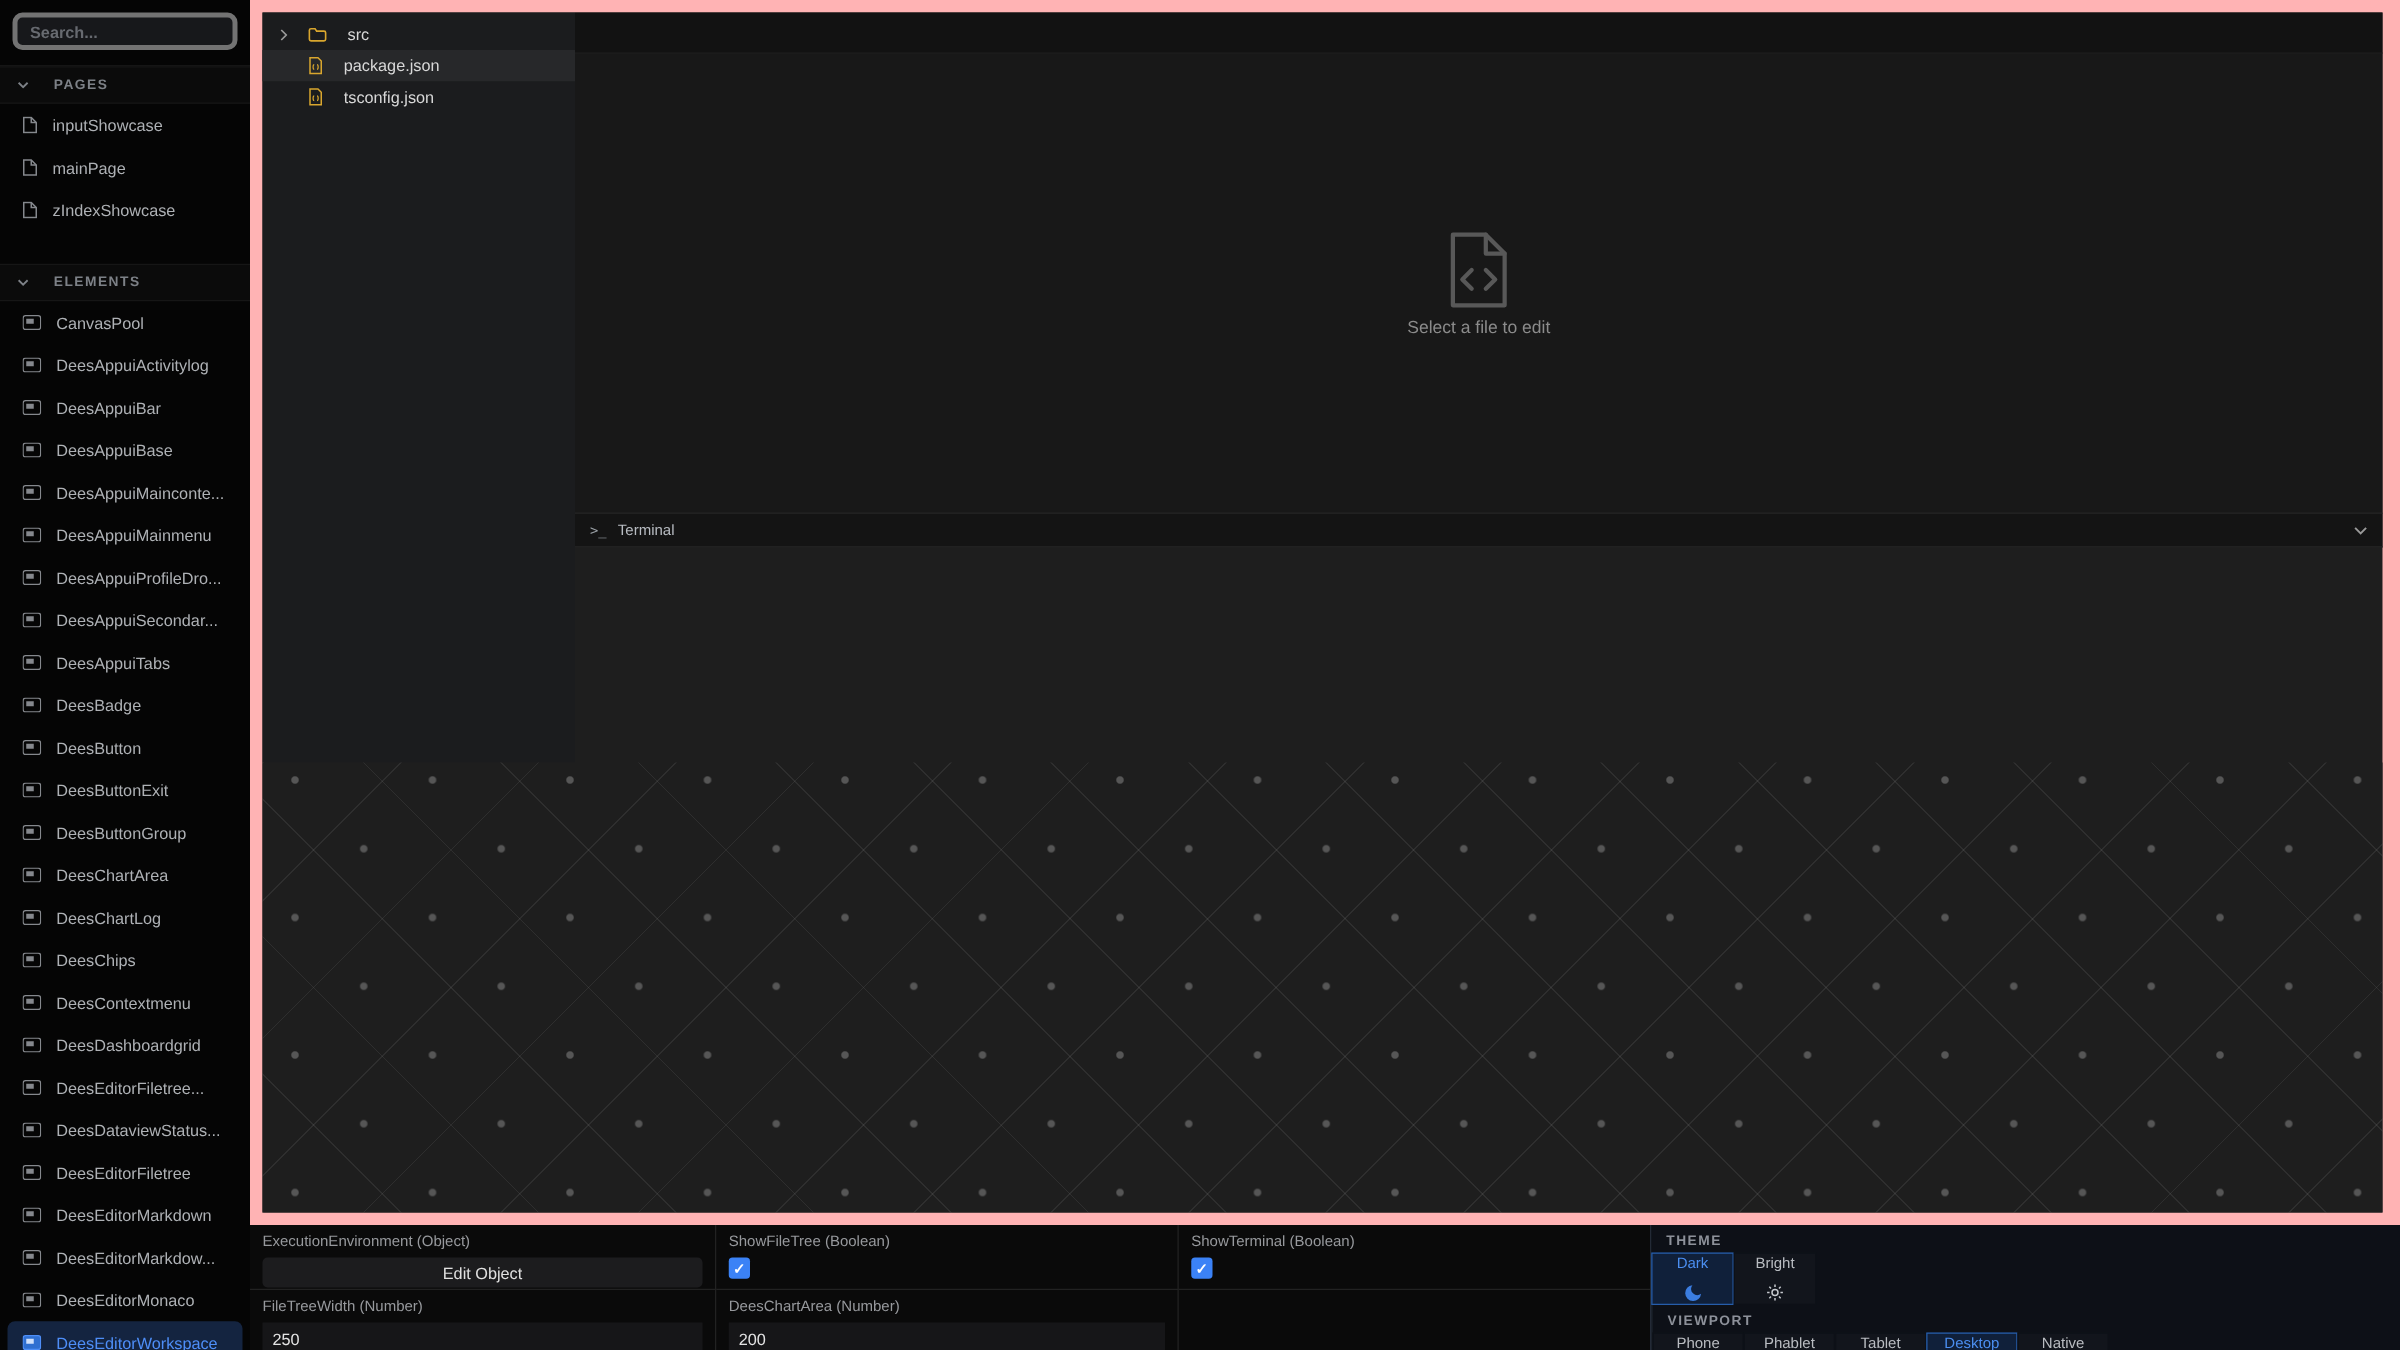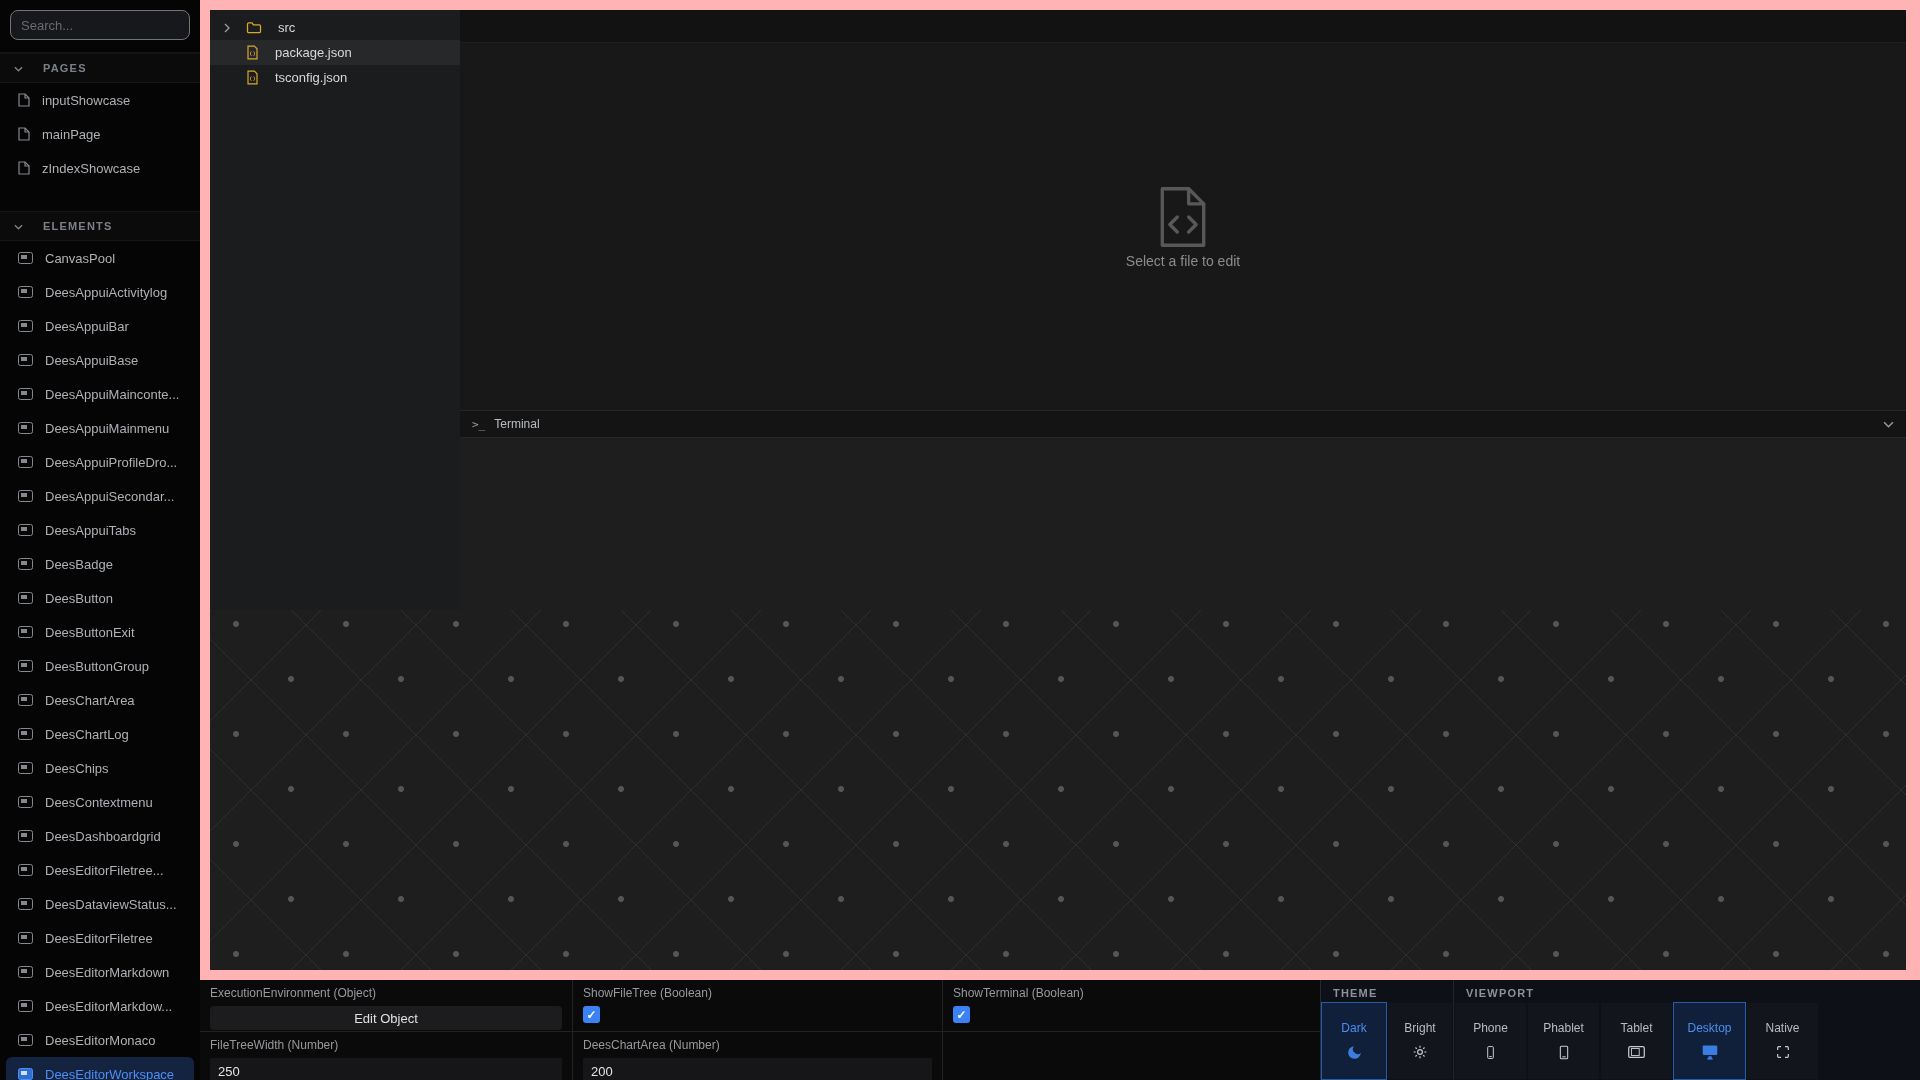"Search..." .search-input { border: 1px solid #737373 -> 4px solid #737373; font-weight: none -> bold }
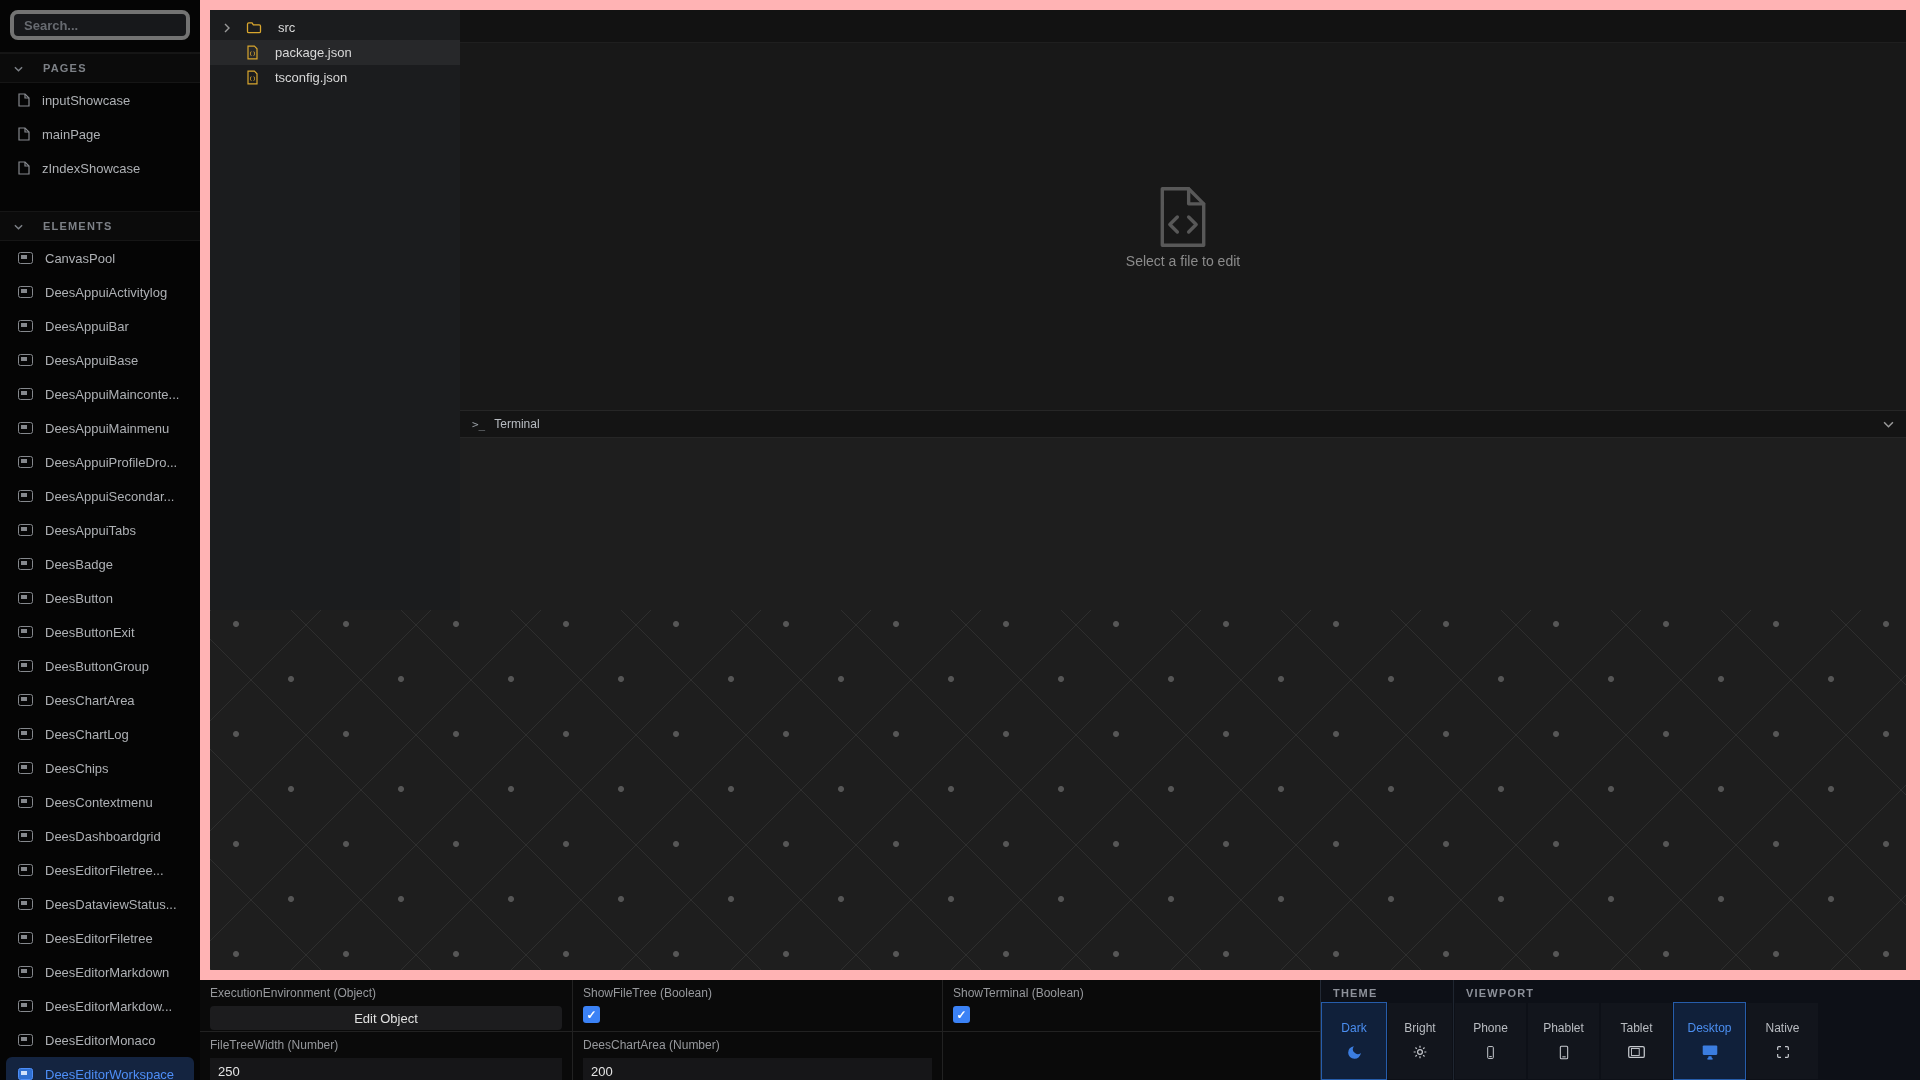"THEME" .theme-panel { flex-direction: none -> column }
